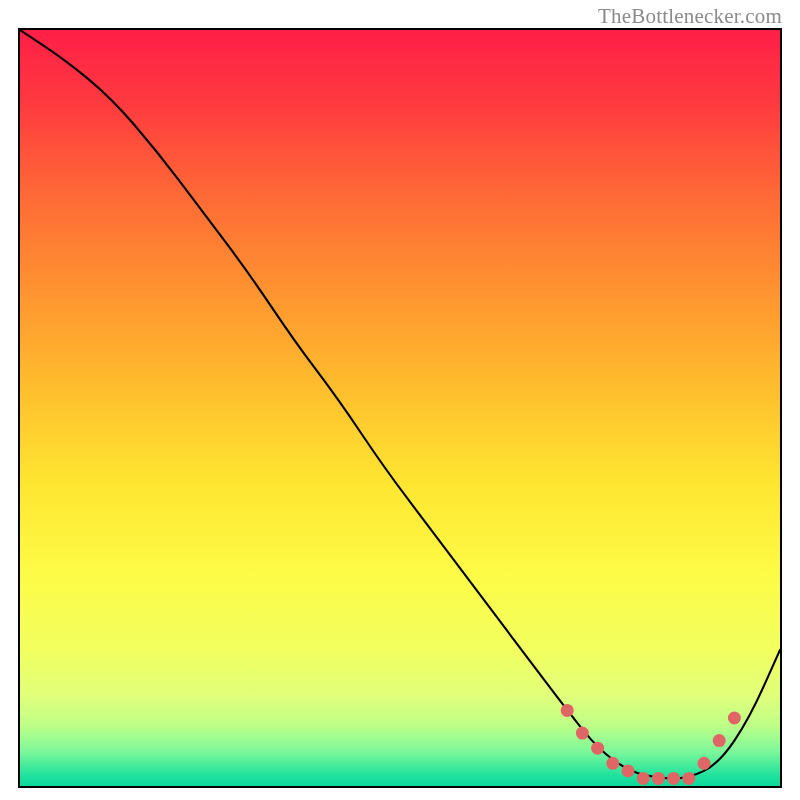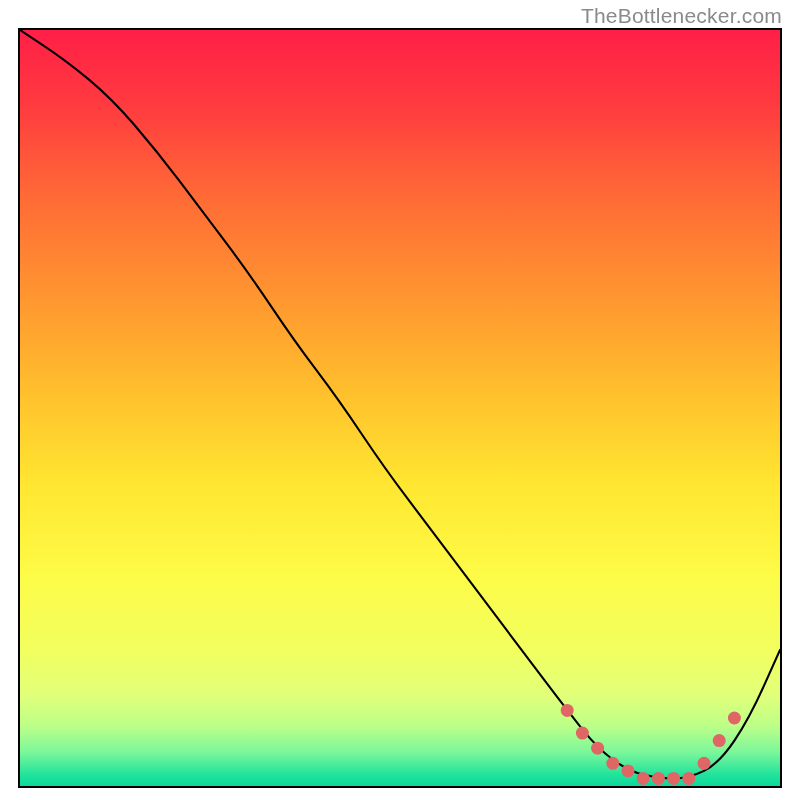"TheBottlenecker.com" .frame { font-family: none -> Liberation Serif, serif }
